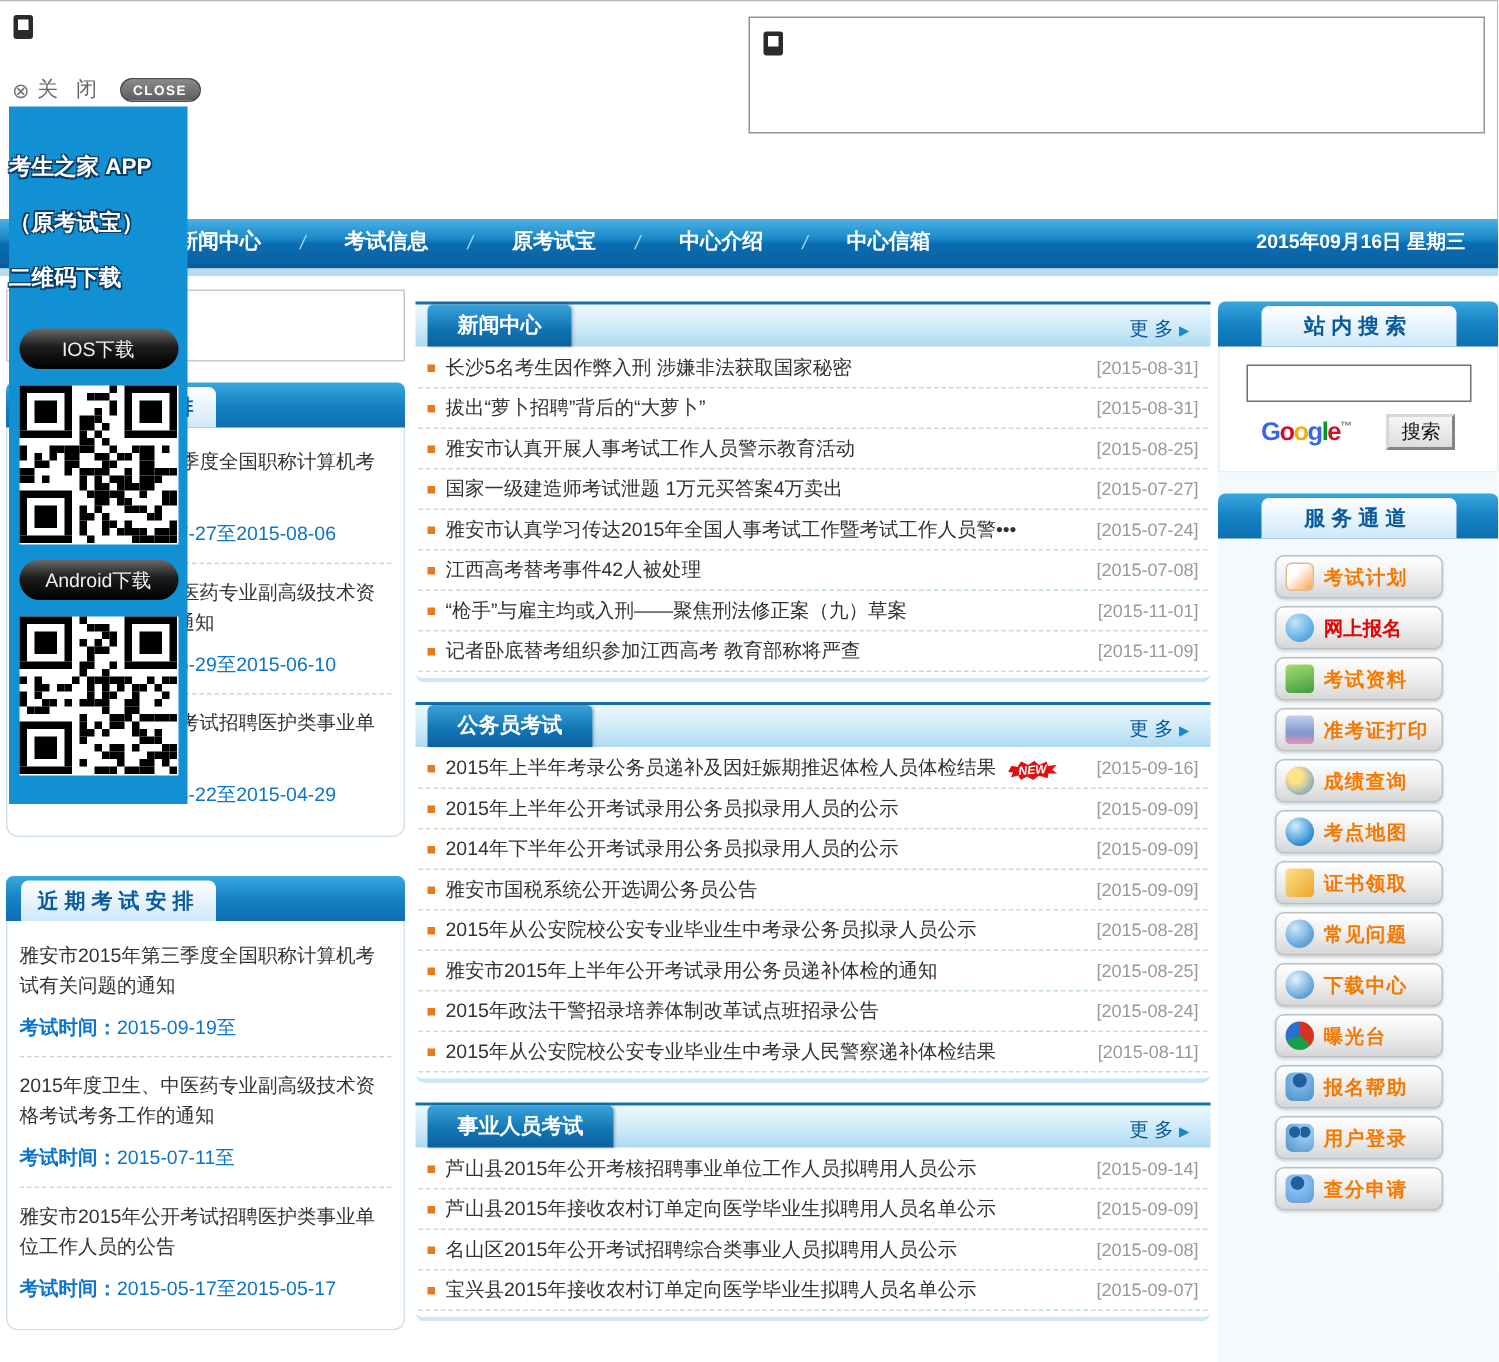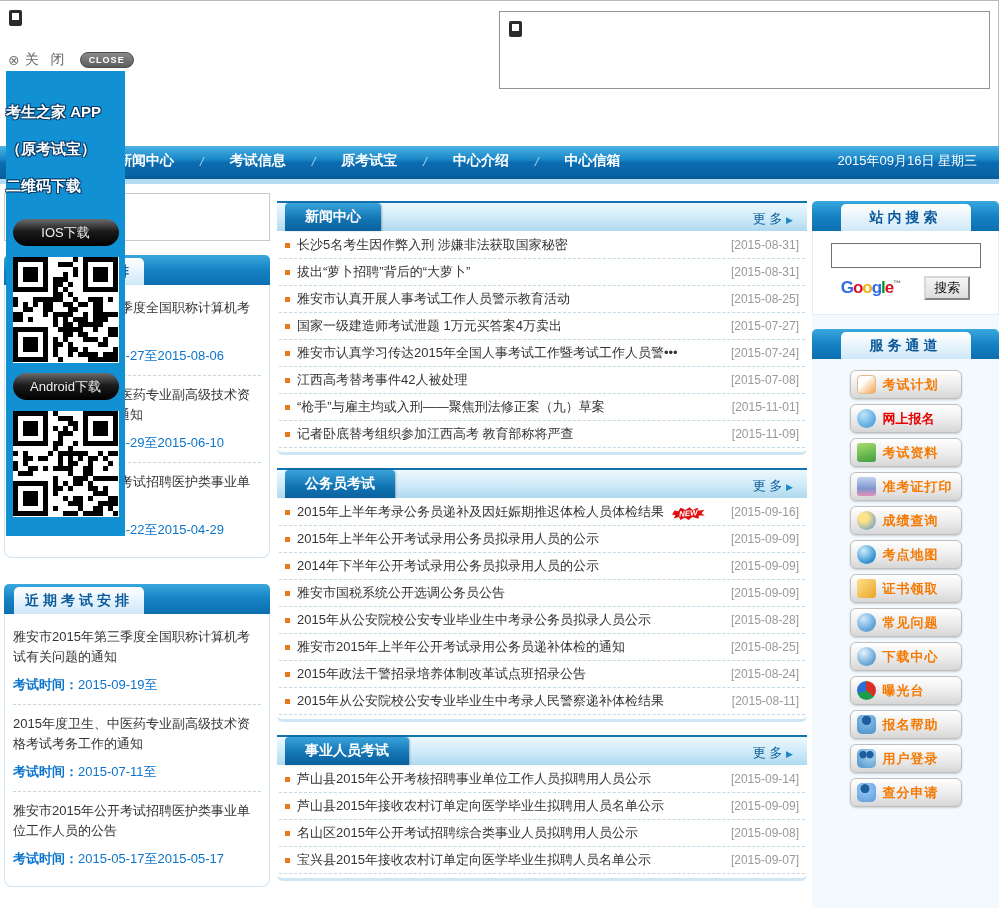"2015年09月16日 星期三" .nav-date { font-weight: normal -> bold }
